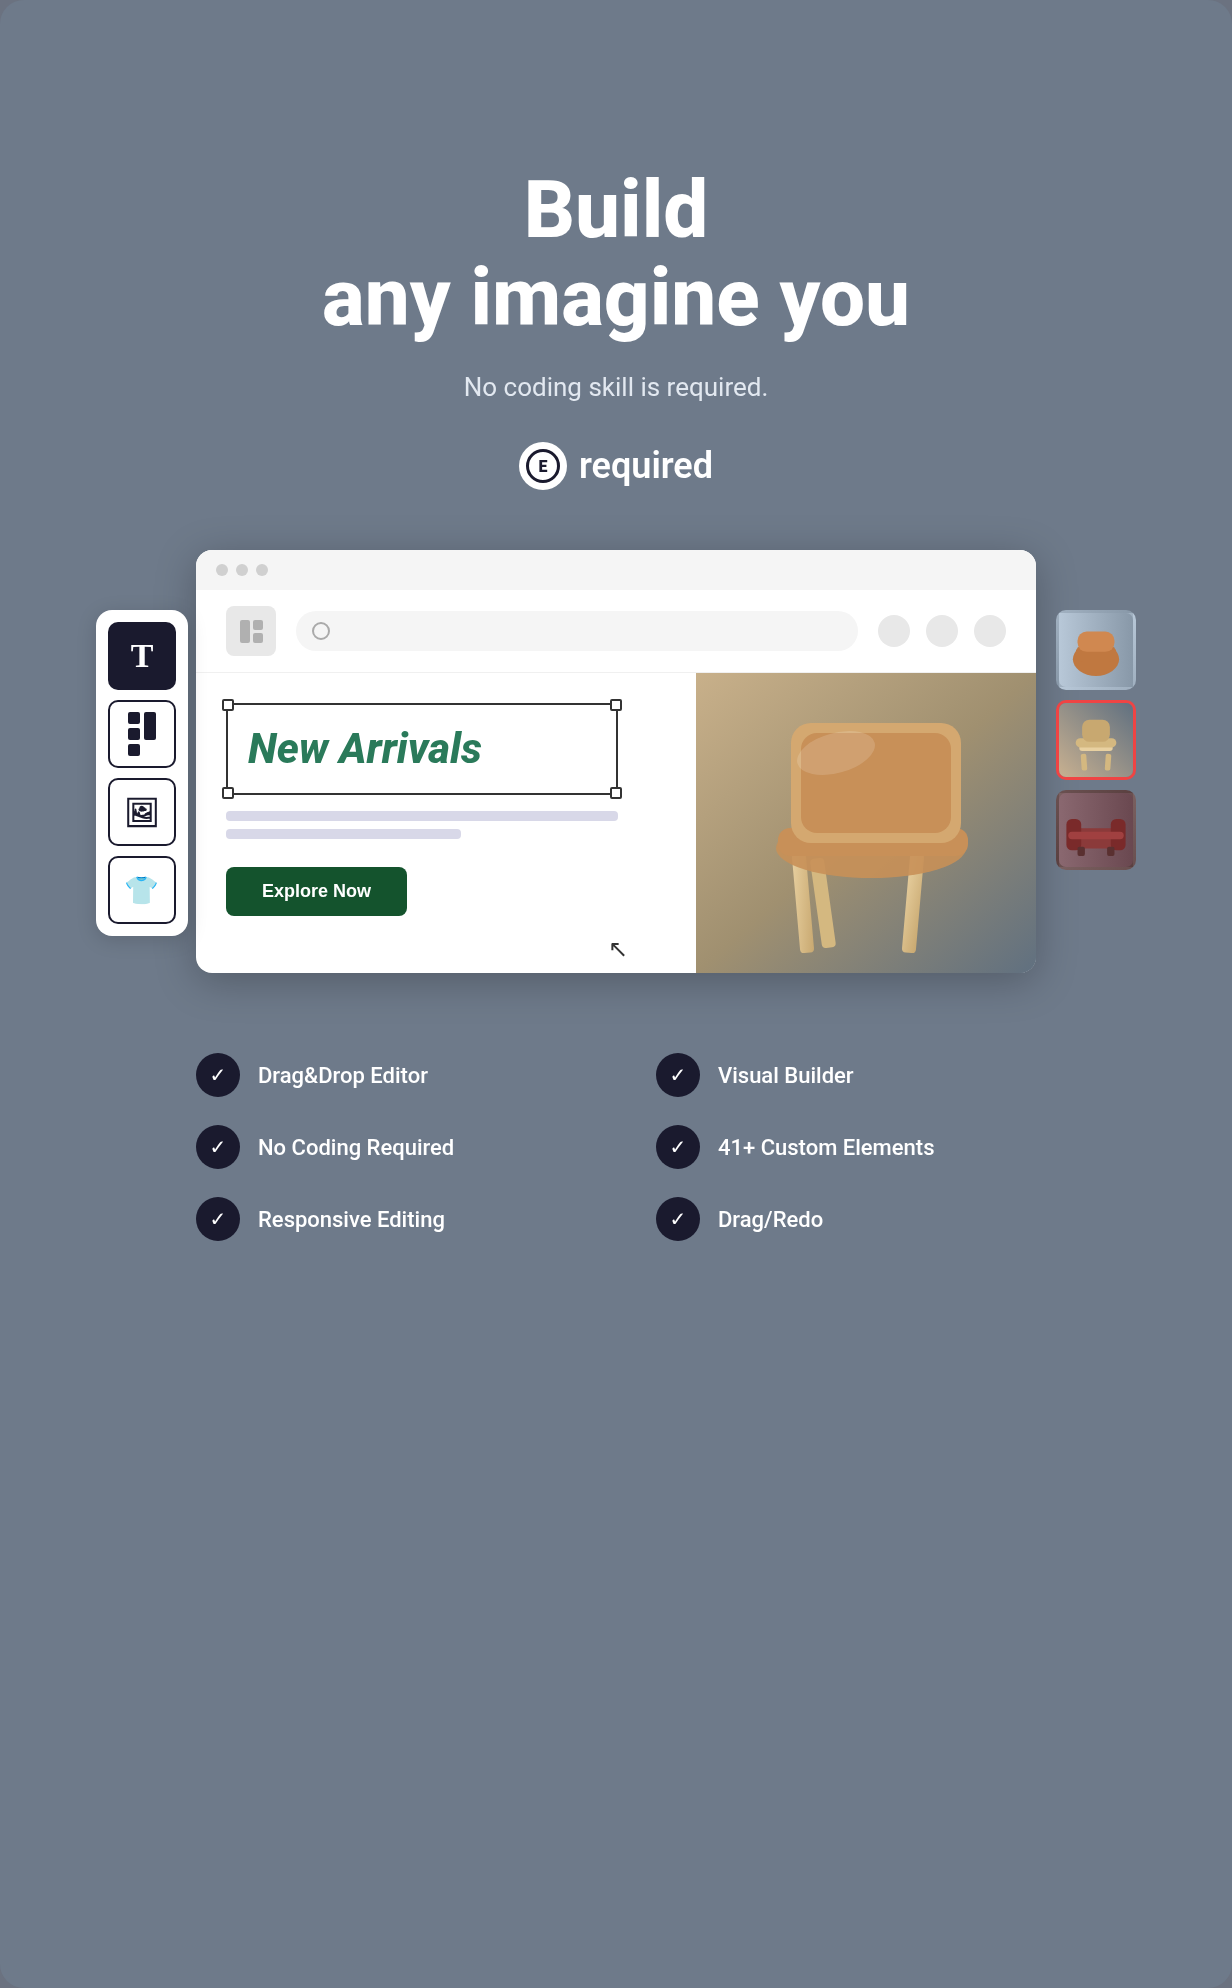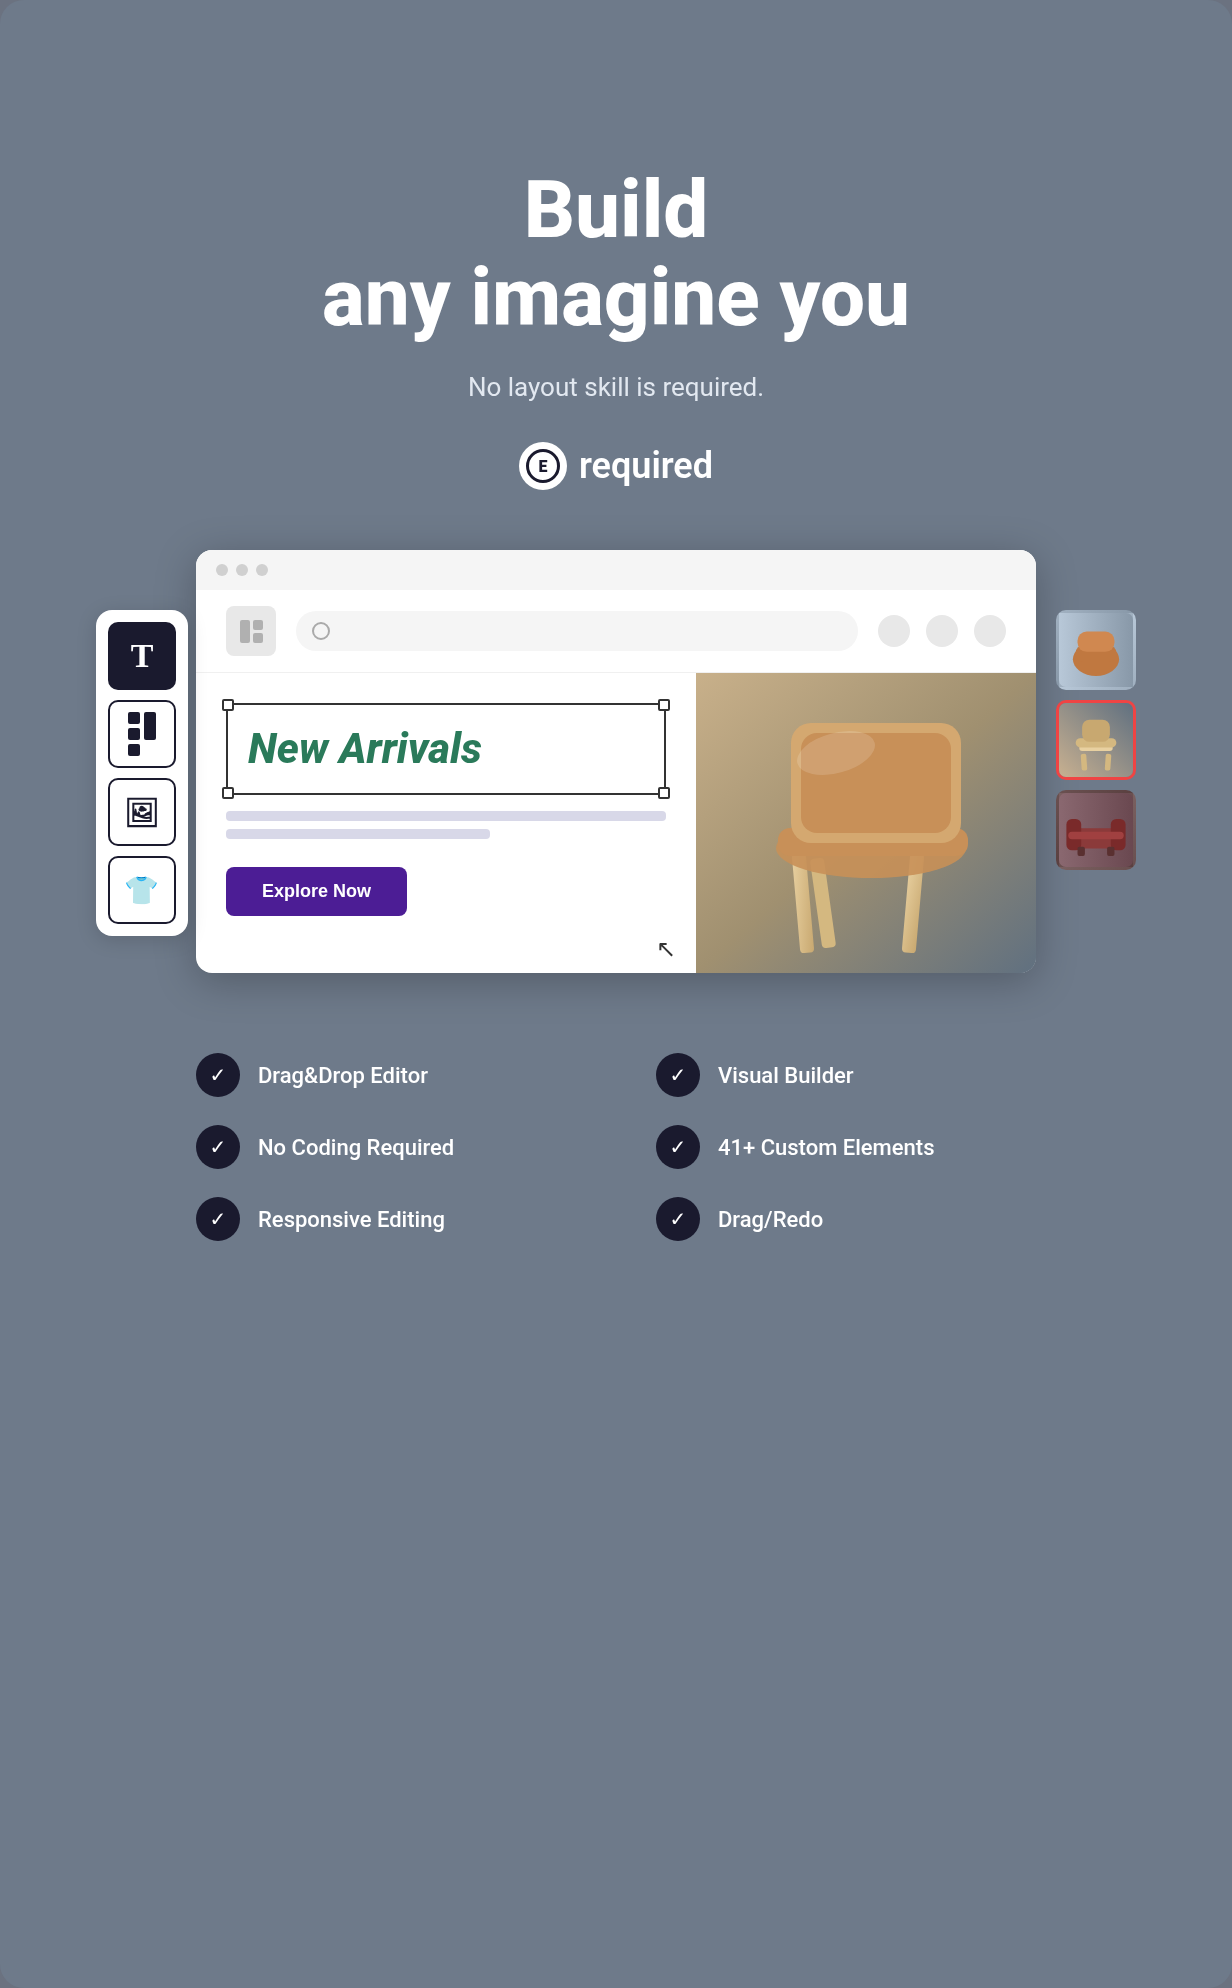"No layout skill is required." p.hero-subtitle { text: layout -> coding }
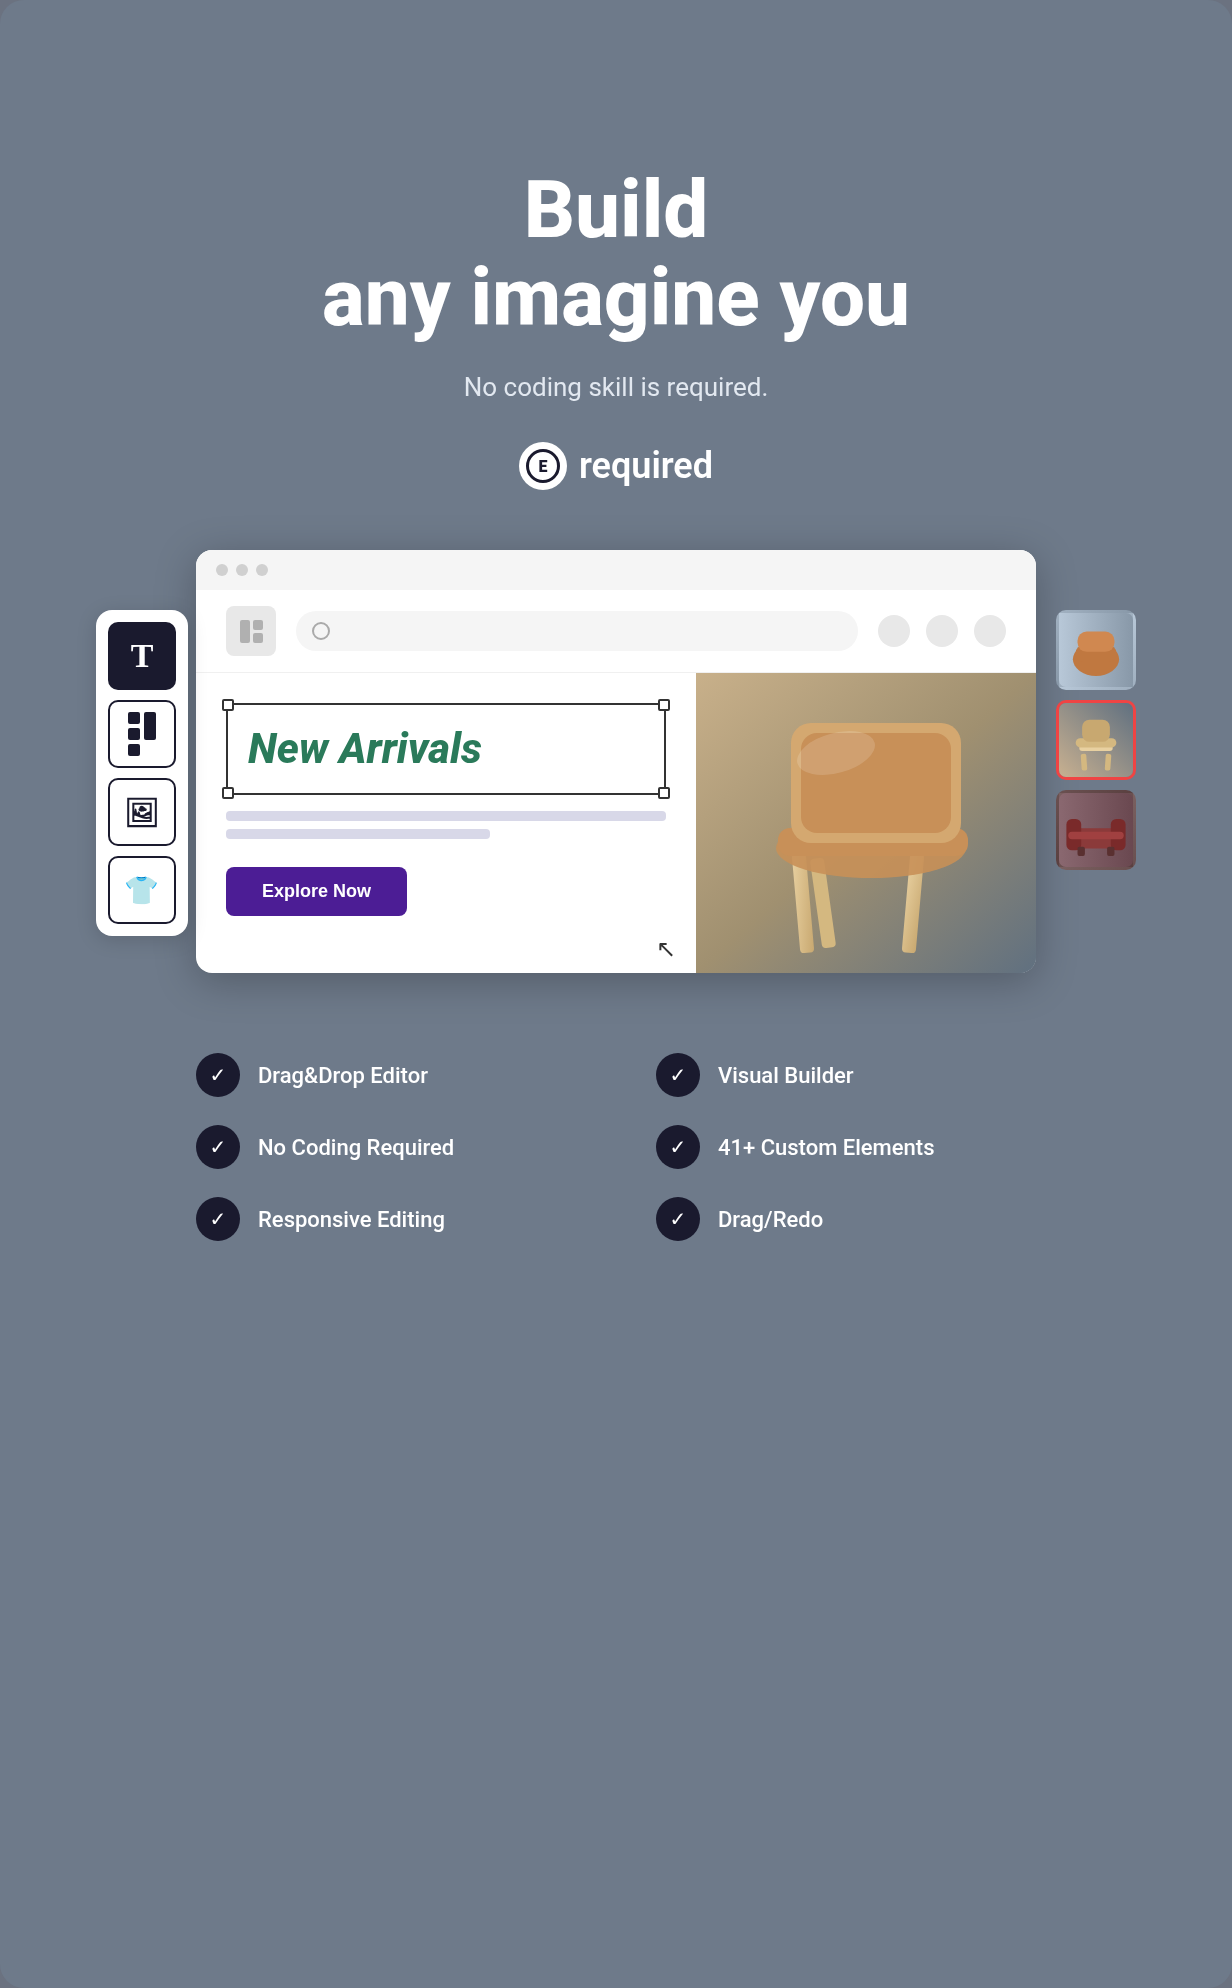"New Arrivals" .website-content { gap: none -> 48px }
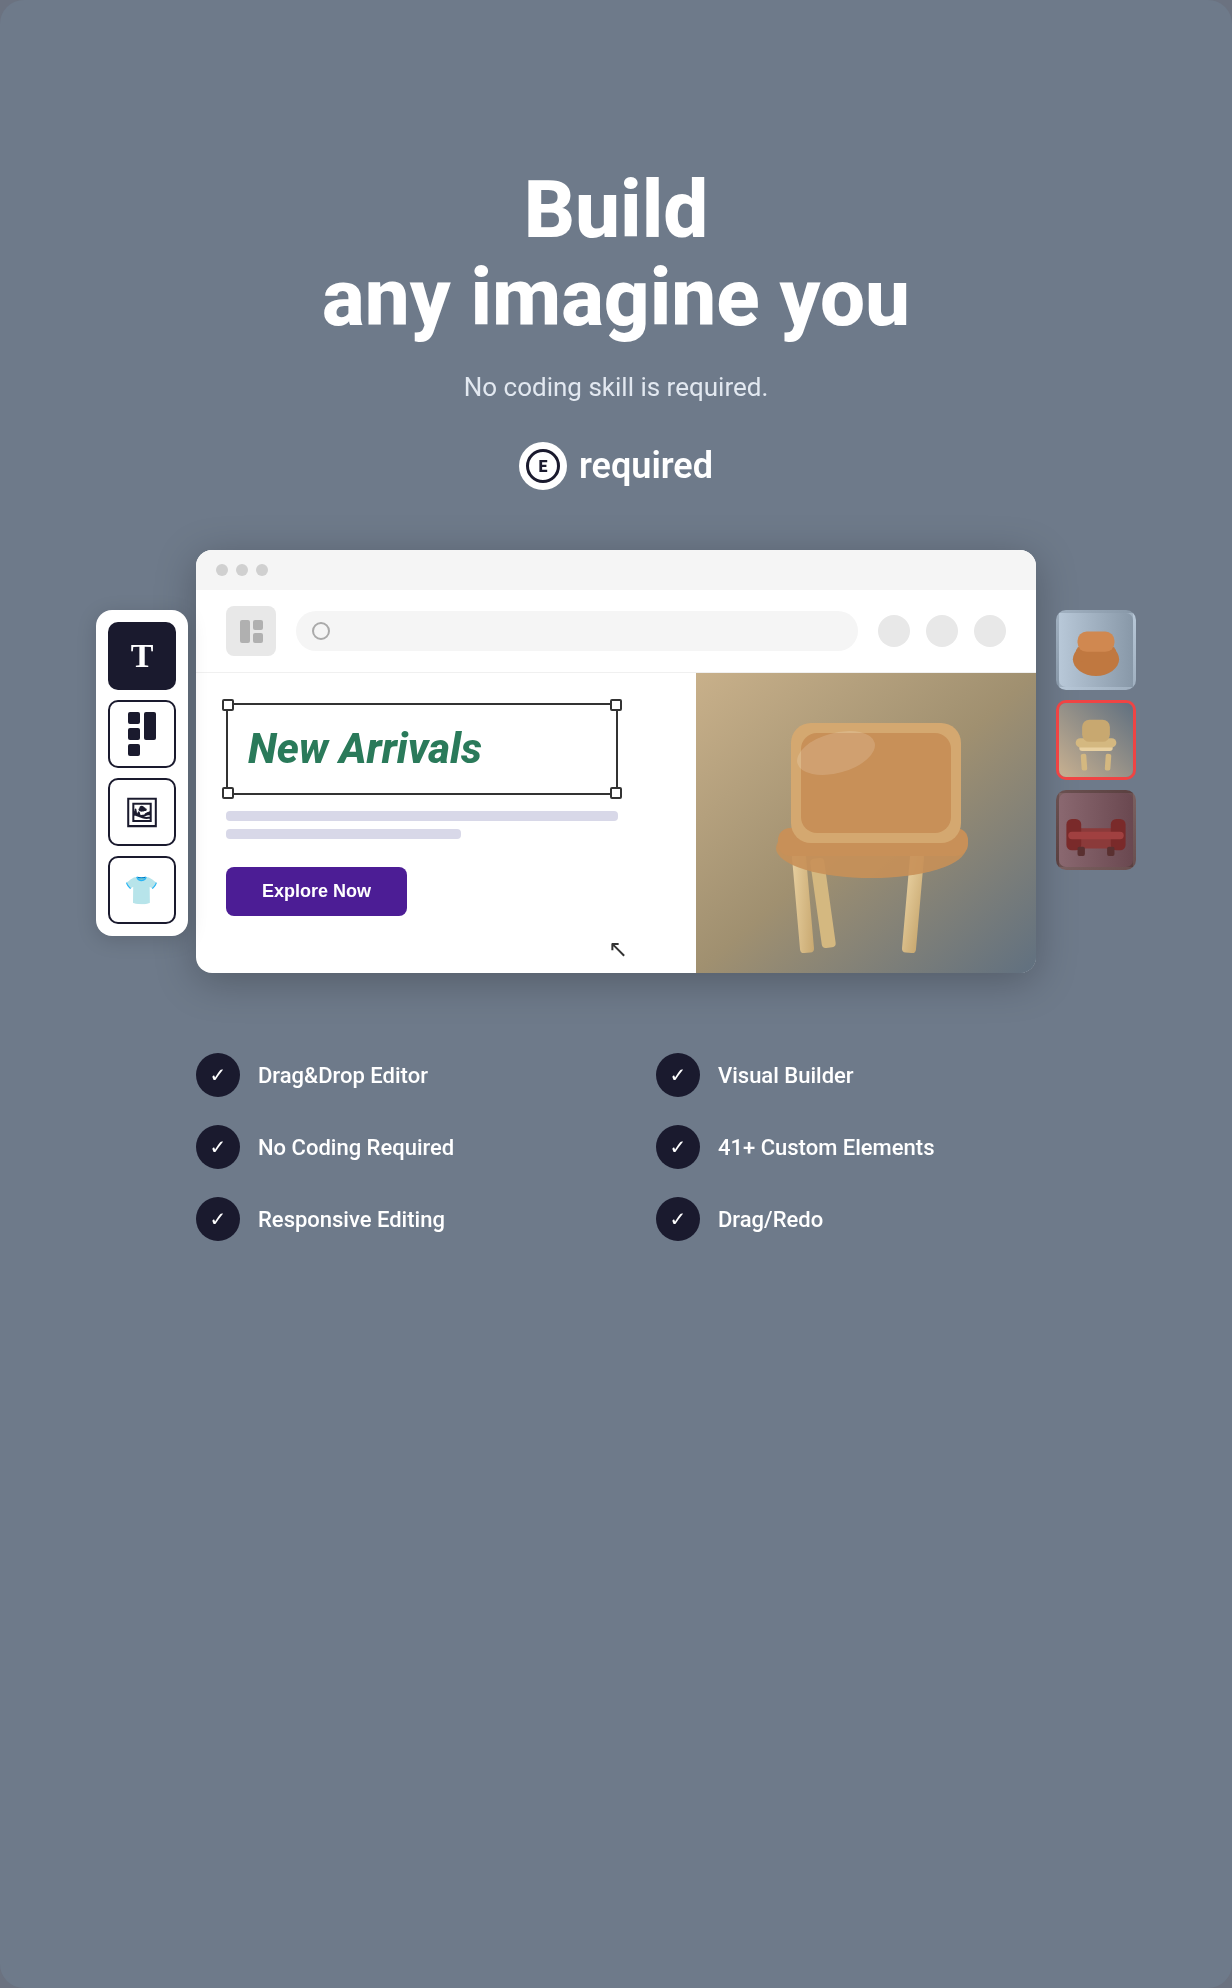"Explore Now" .explore-btn { background: #4c1d95 -> #14532d }
